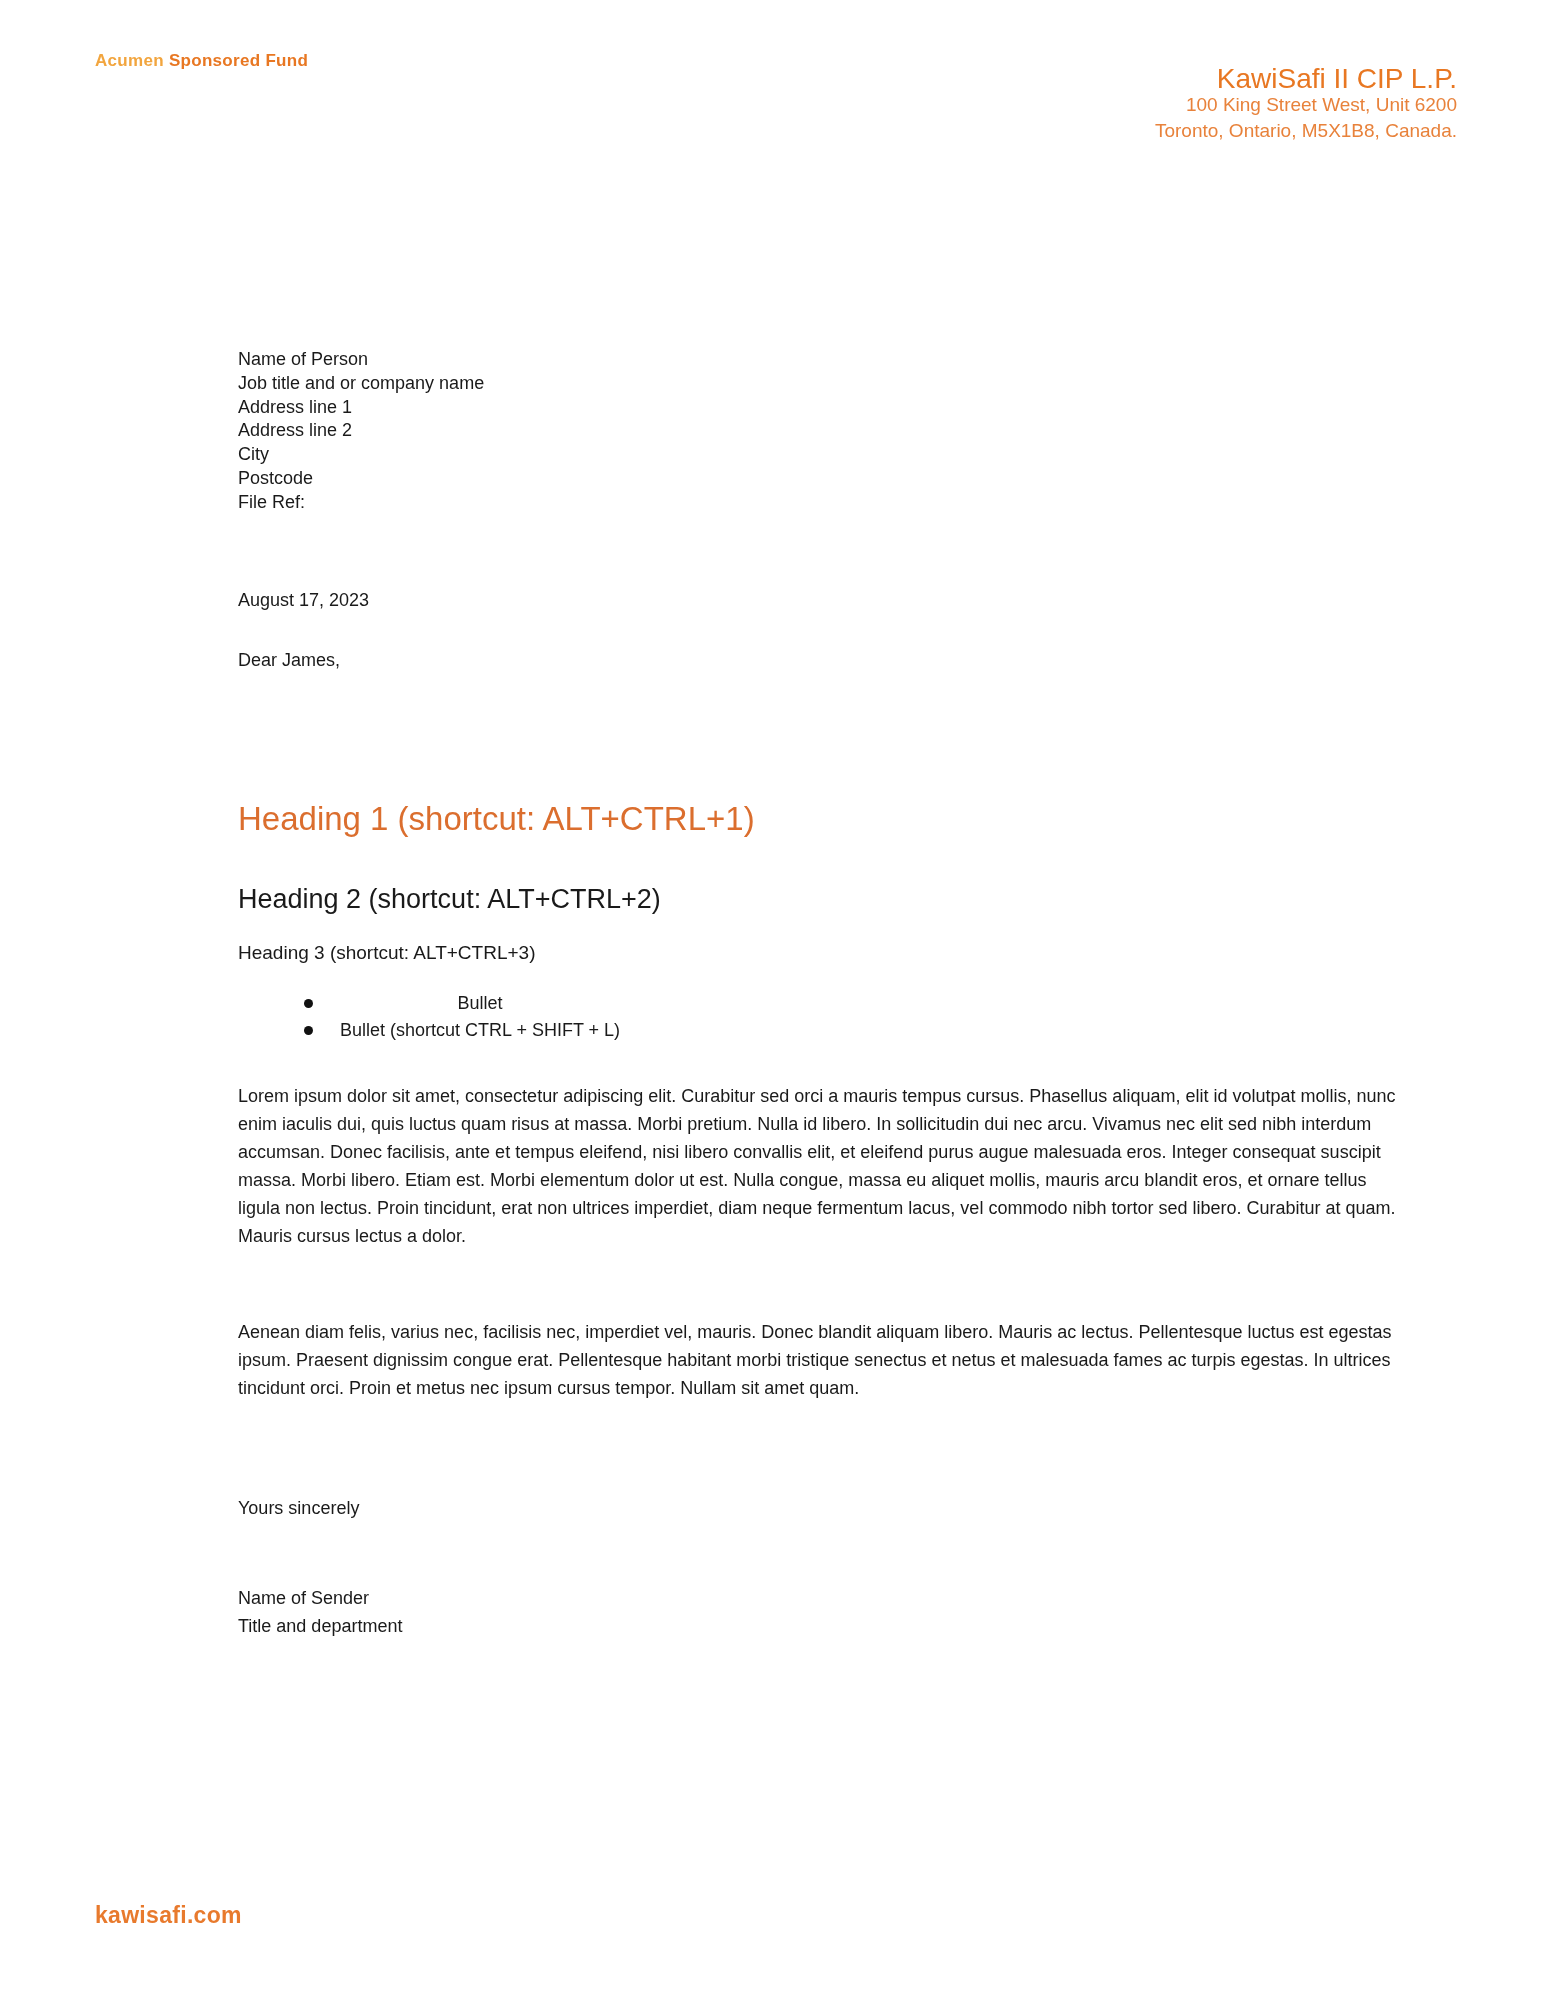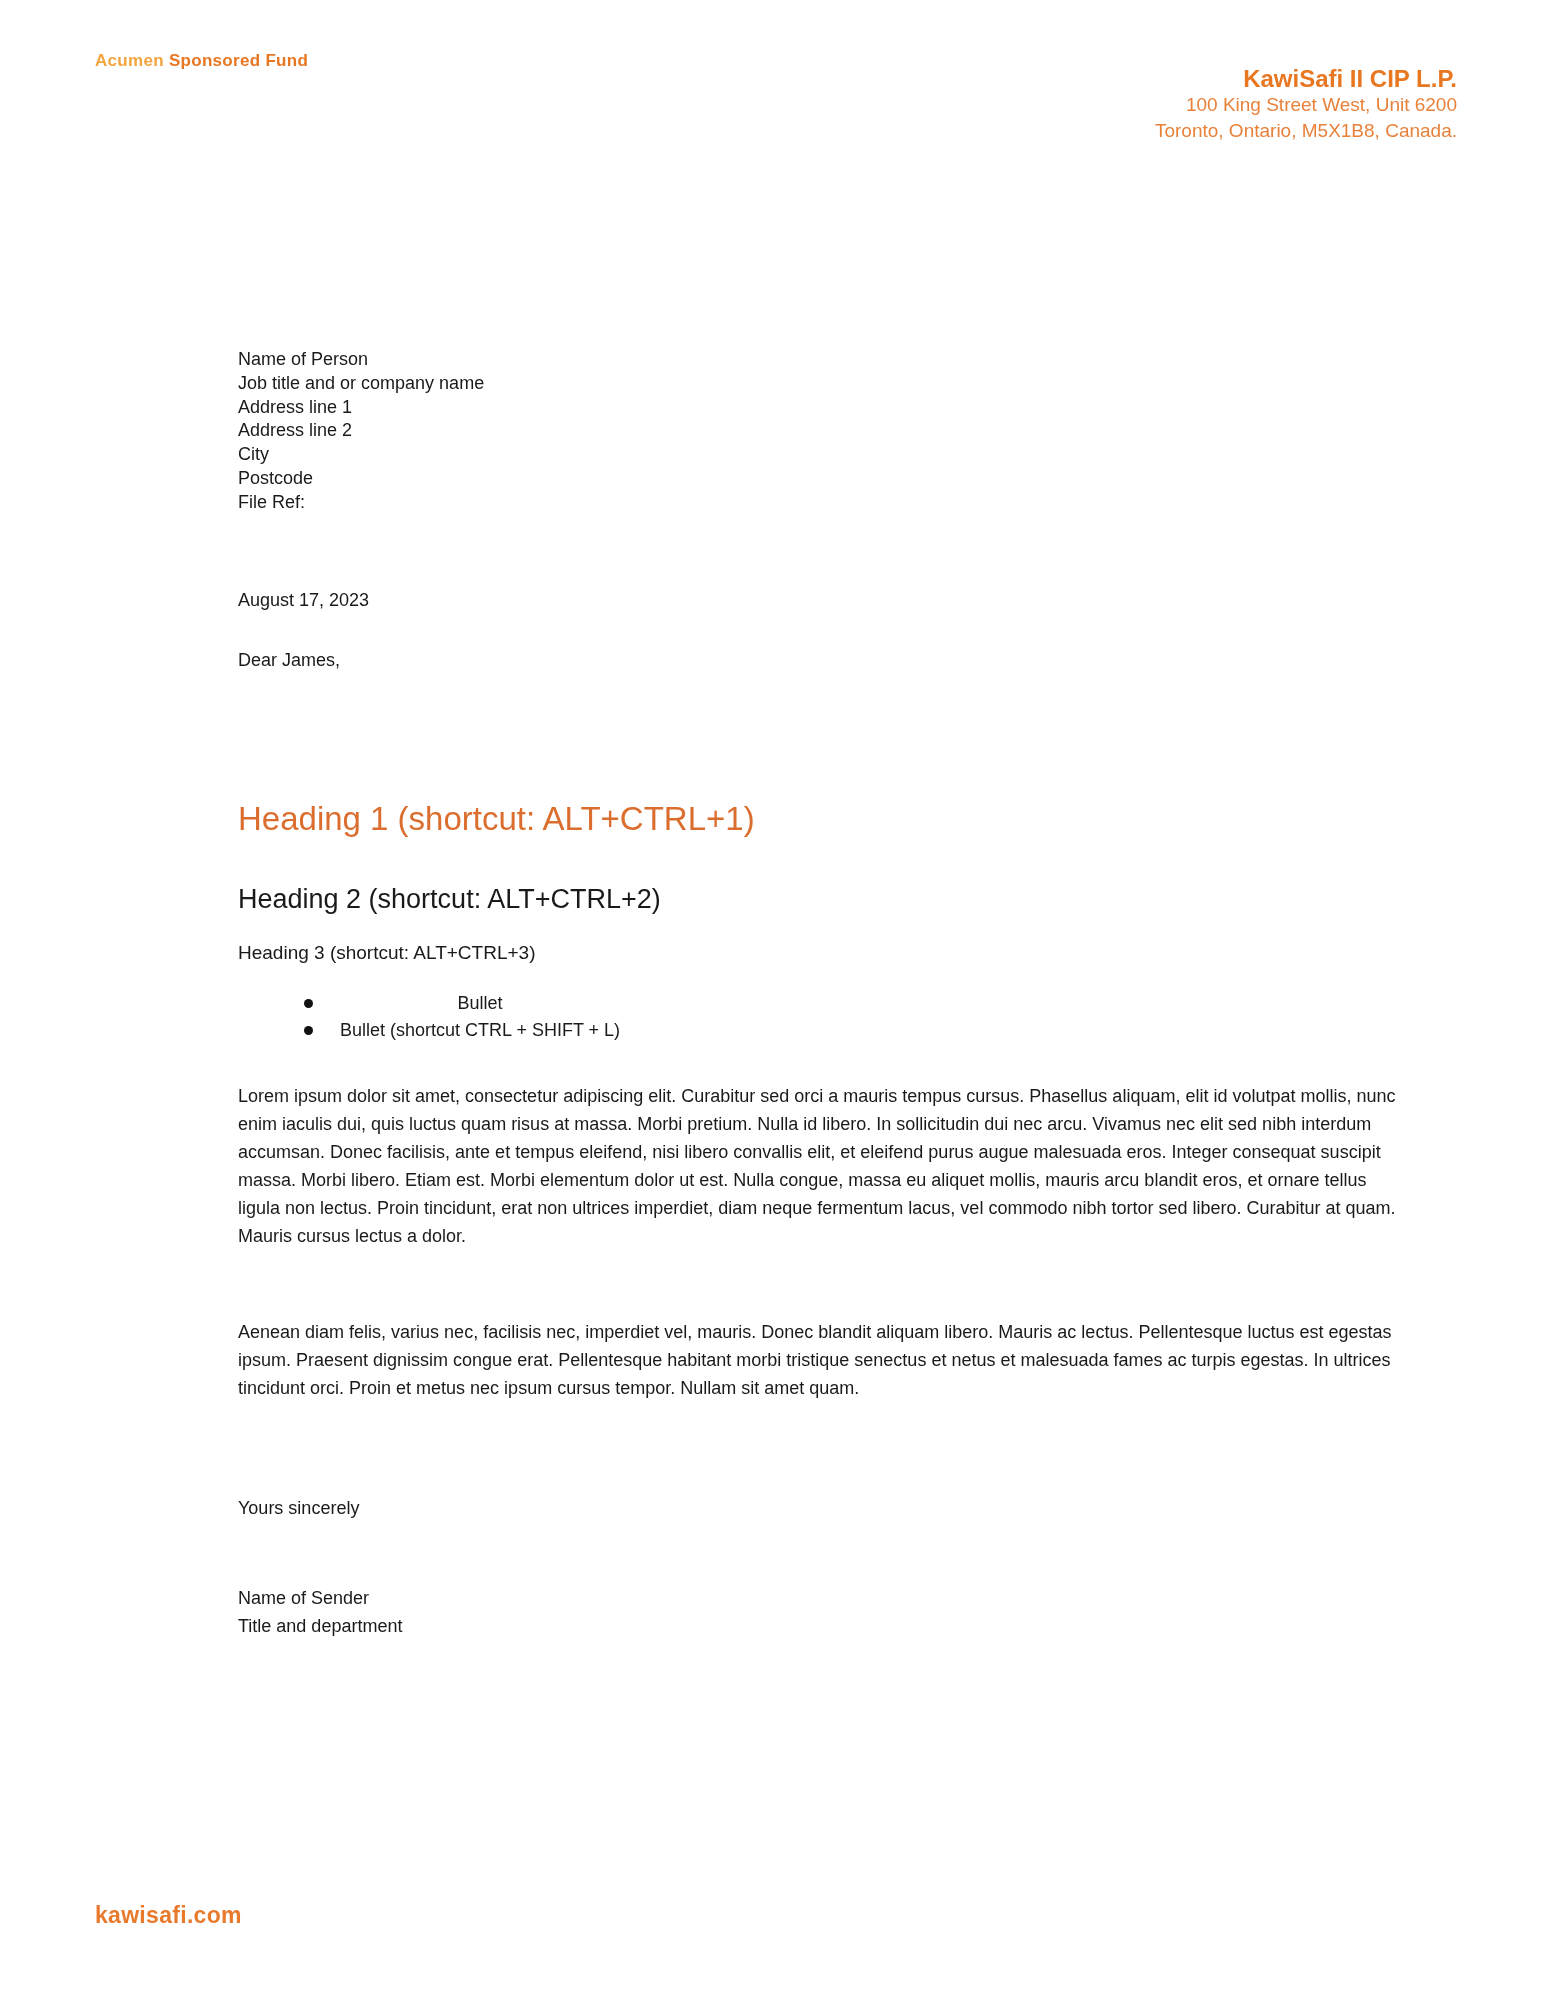"KawiSafi II CIP L.P." .header-address .company-name { font-size: 24px -> 28px; font-weight: bold -> normal }
